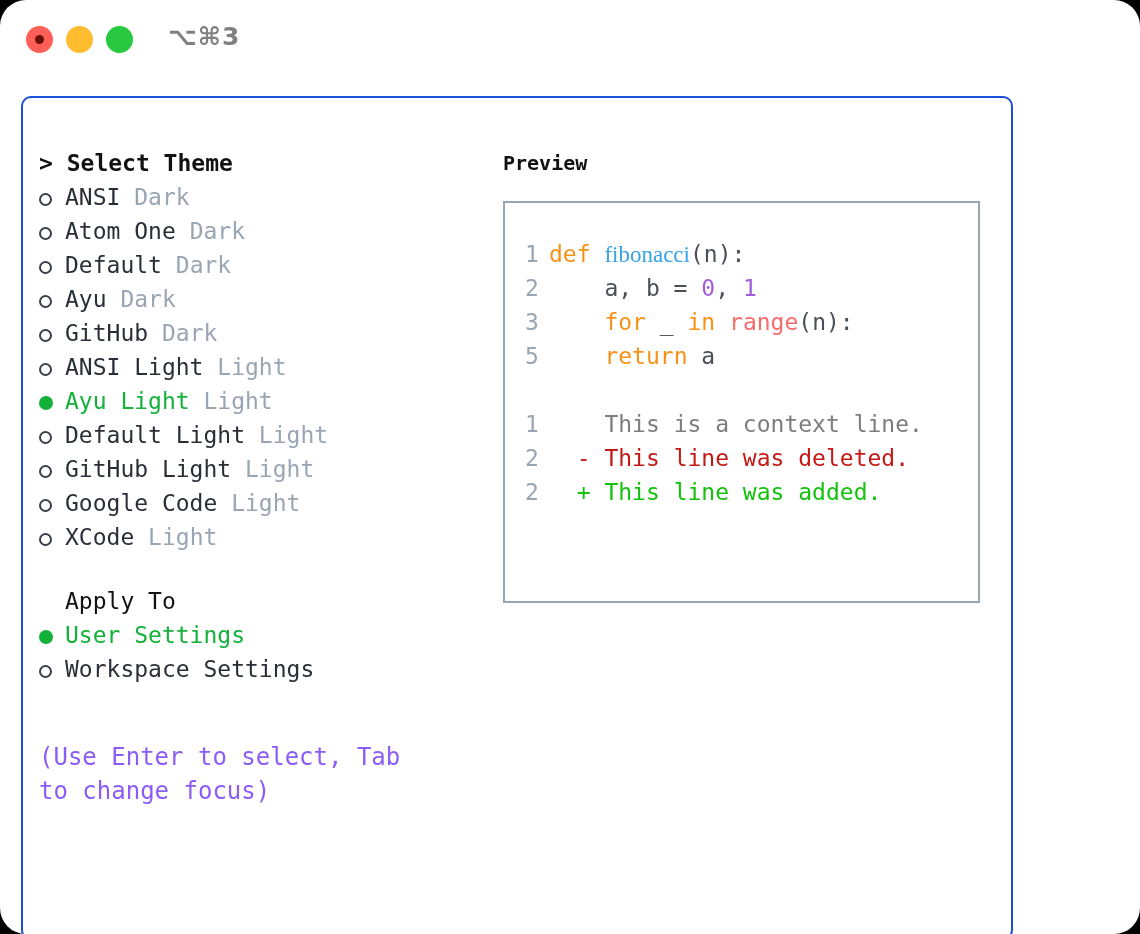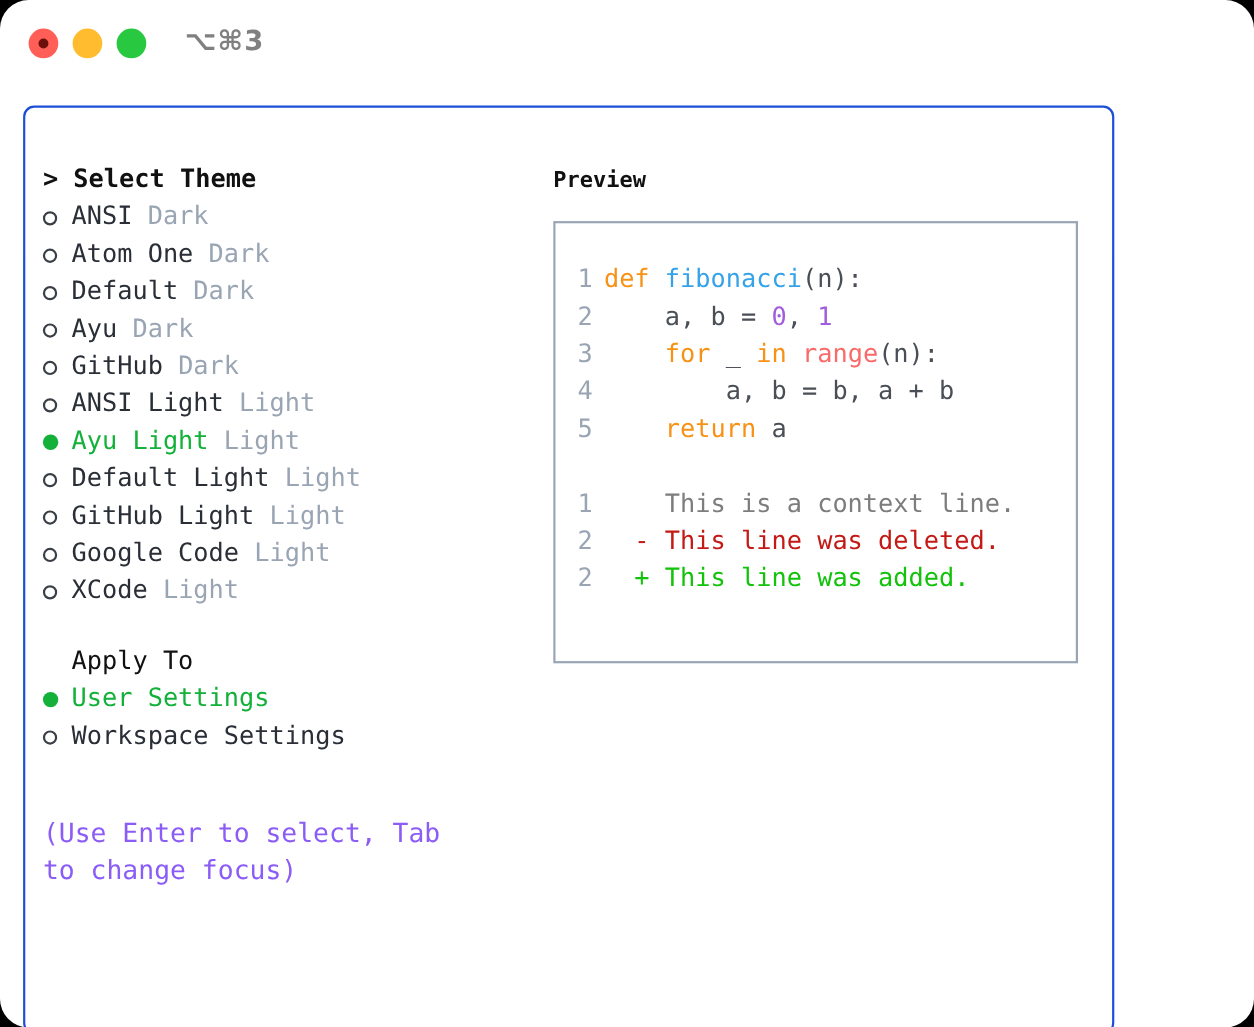"fibonacci" .tok-fn { font-family: none -> Liberation Serif, serif }
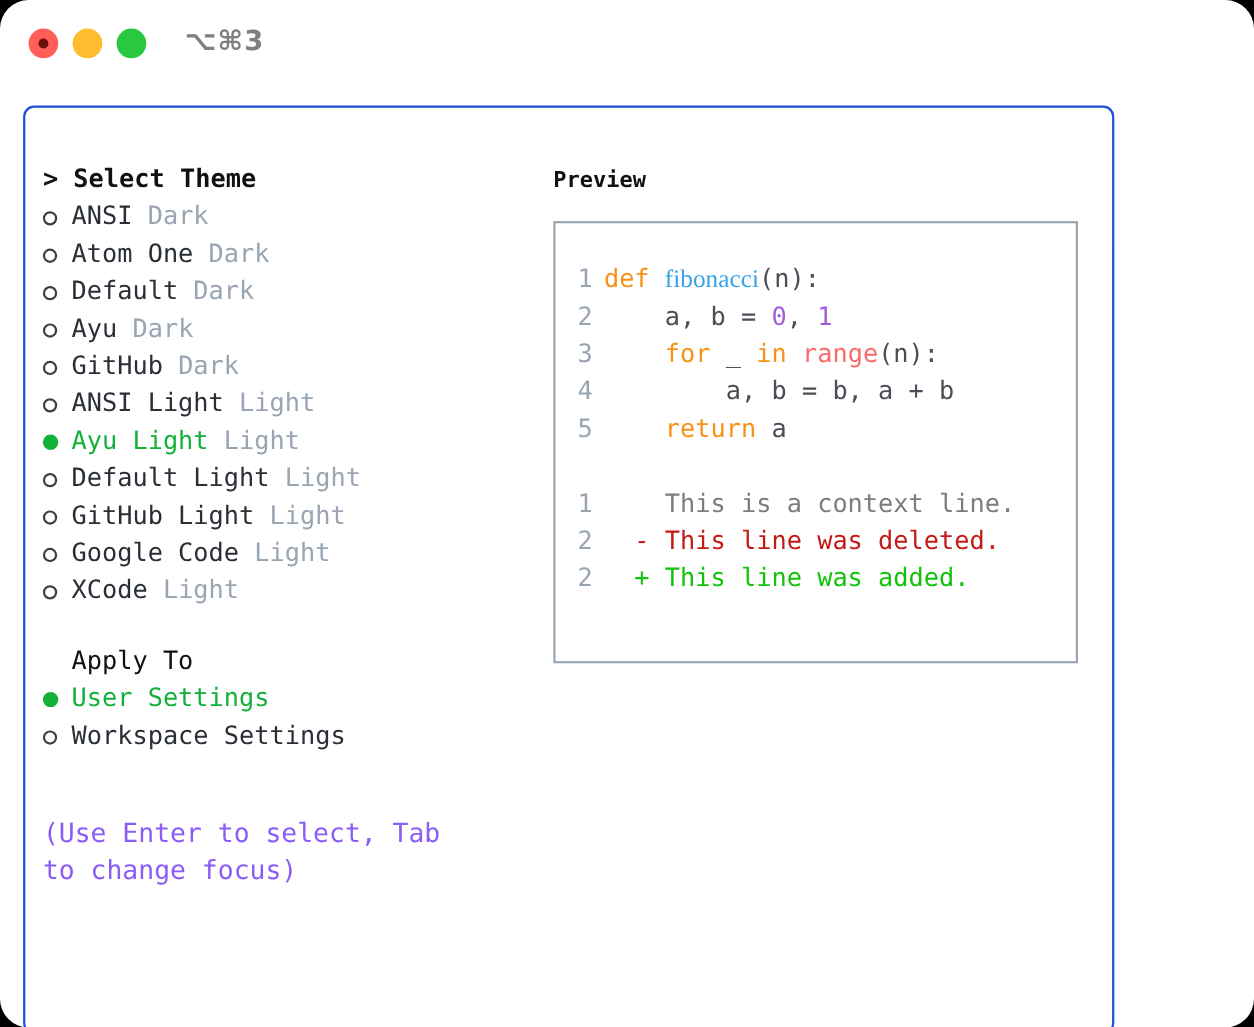"4 a, b = b," div.code-line { html: <div><span>4</span><span> a, b = b, a + b</span></div> -> none }
